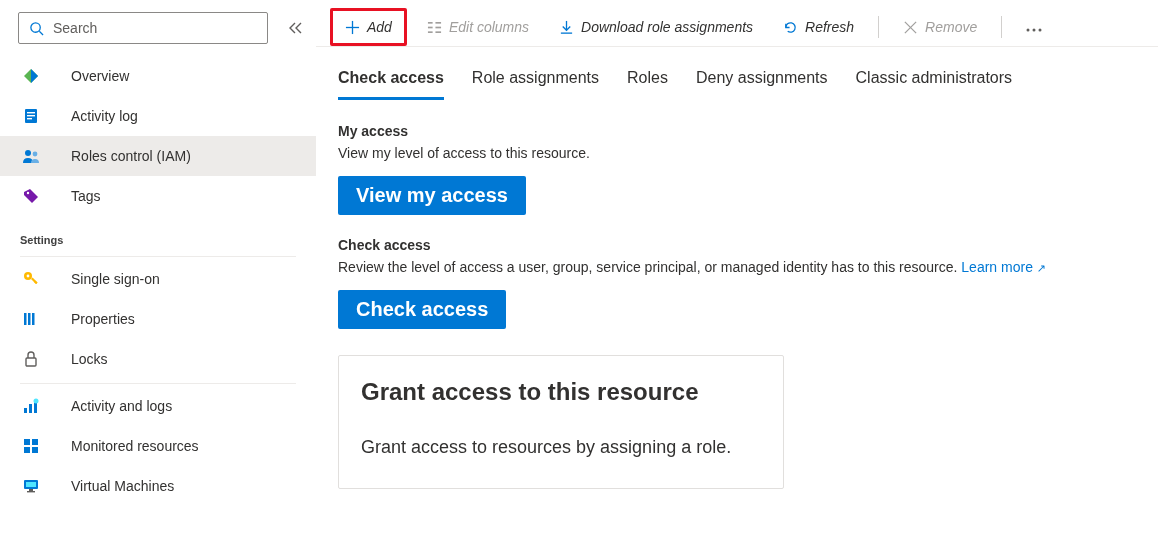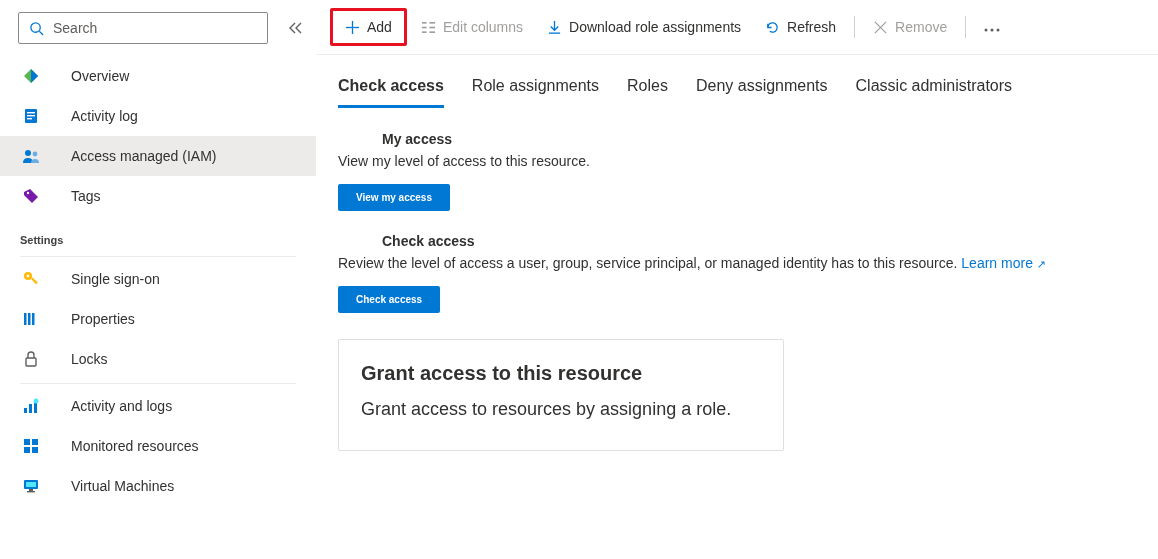"Add" .toolbar { font-style: none -> italic; gap: 4px -> 10px; padding: 8px 14px 8px 14px -> 8px 14px 0 14px }
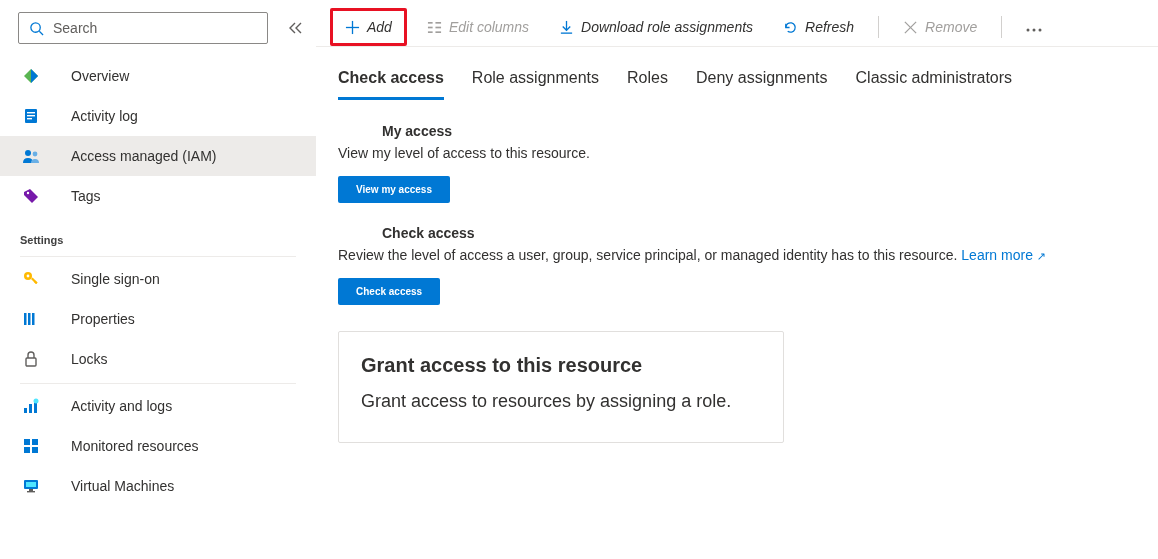"My access" .section-title { margin-left: 44px -> none }
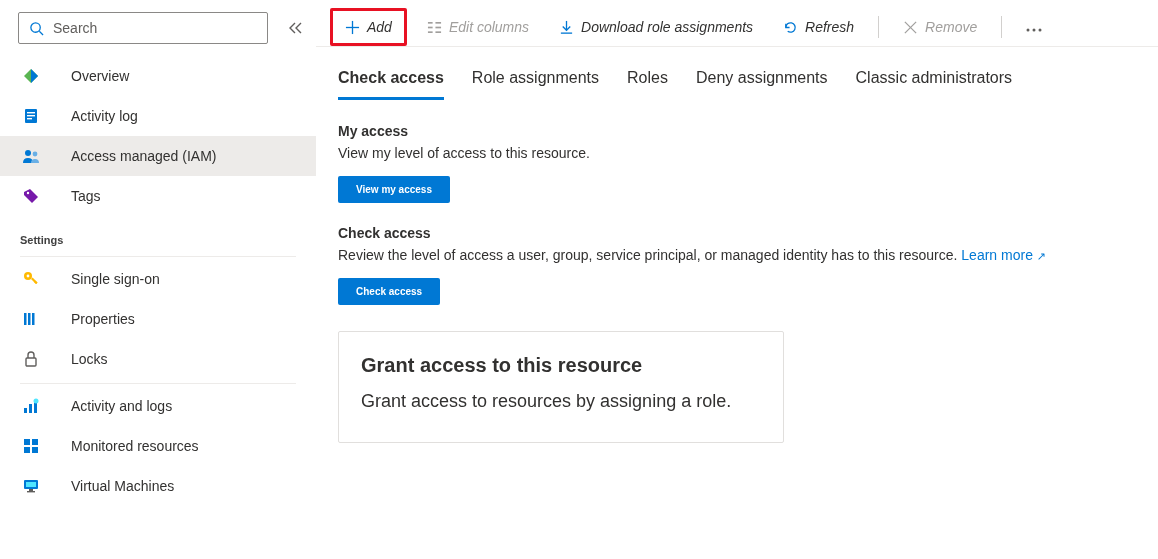"Access managed (IAM)" span { text: Access managed -> Roles control }
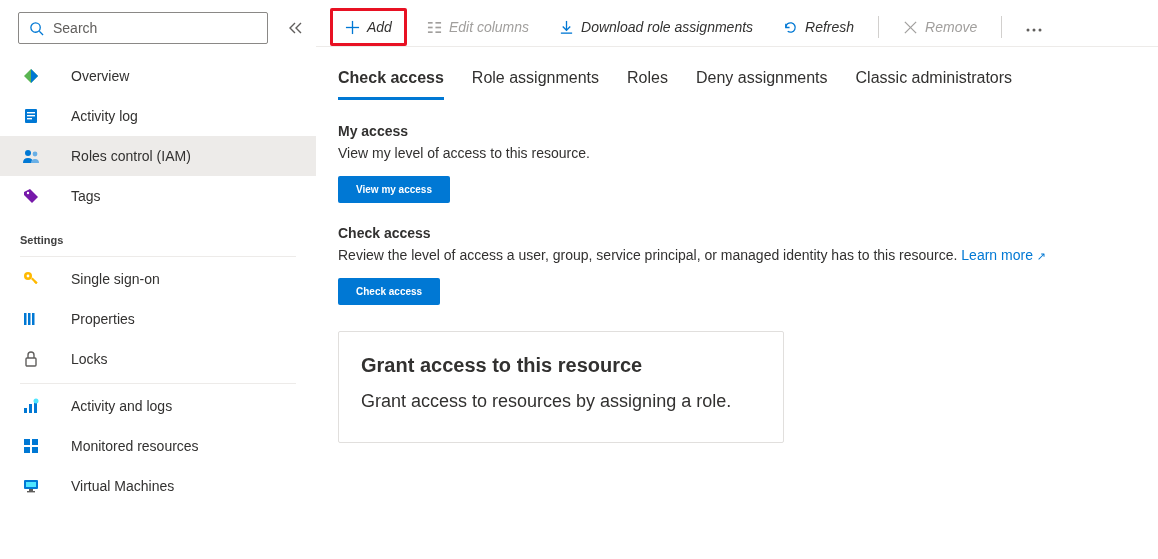"View my access" .primary-btn { font-size: 10px -> 20px }
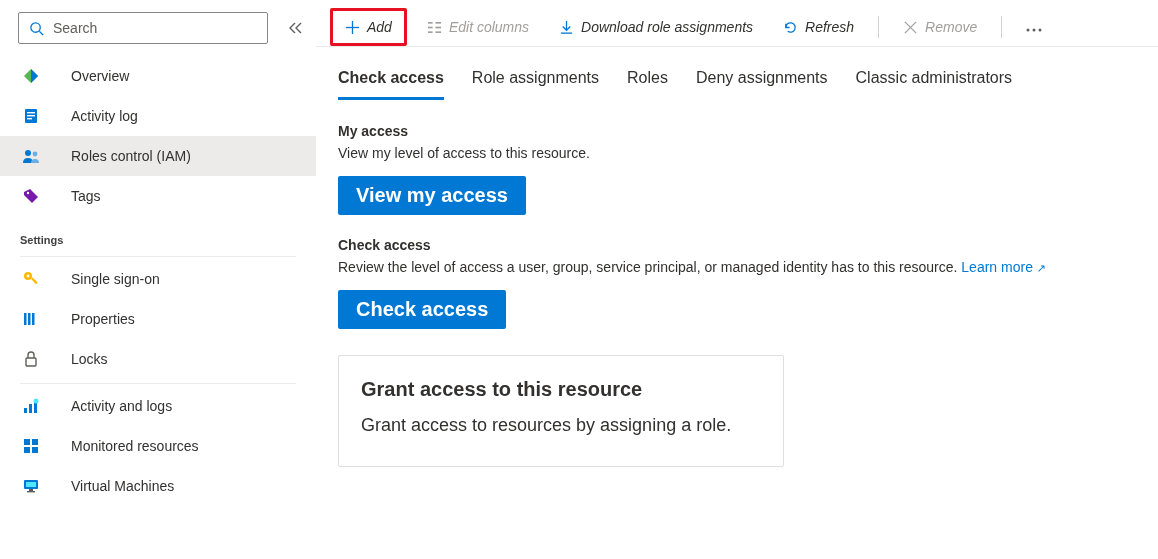"Grant access to this resource" .card-title { font-size: 20px -> 24px; margin-bottom: 14px -> 31px }
